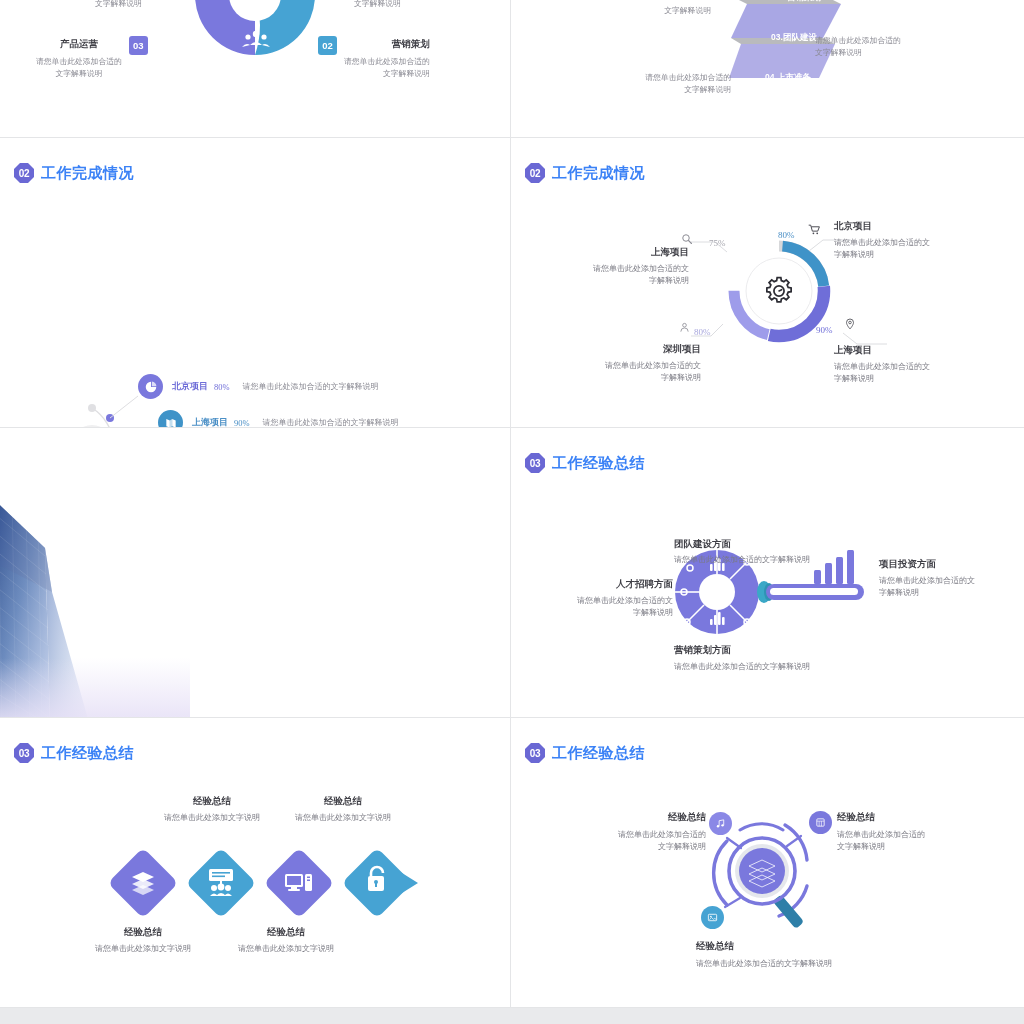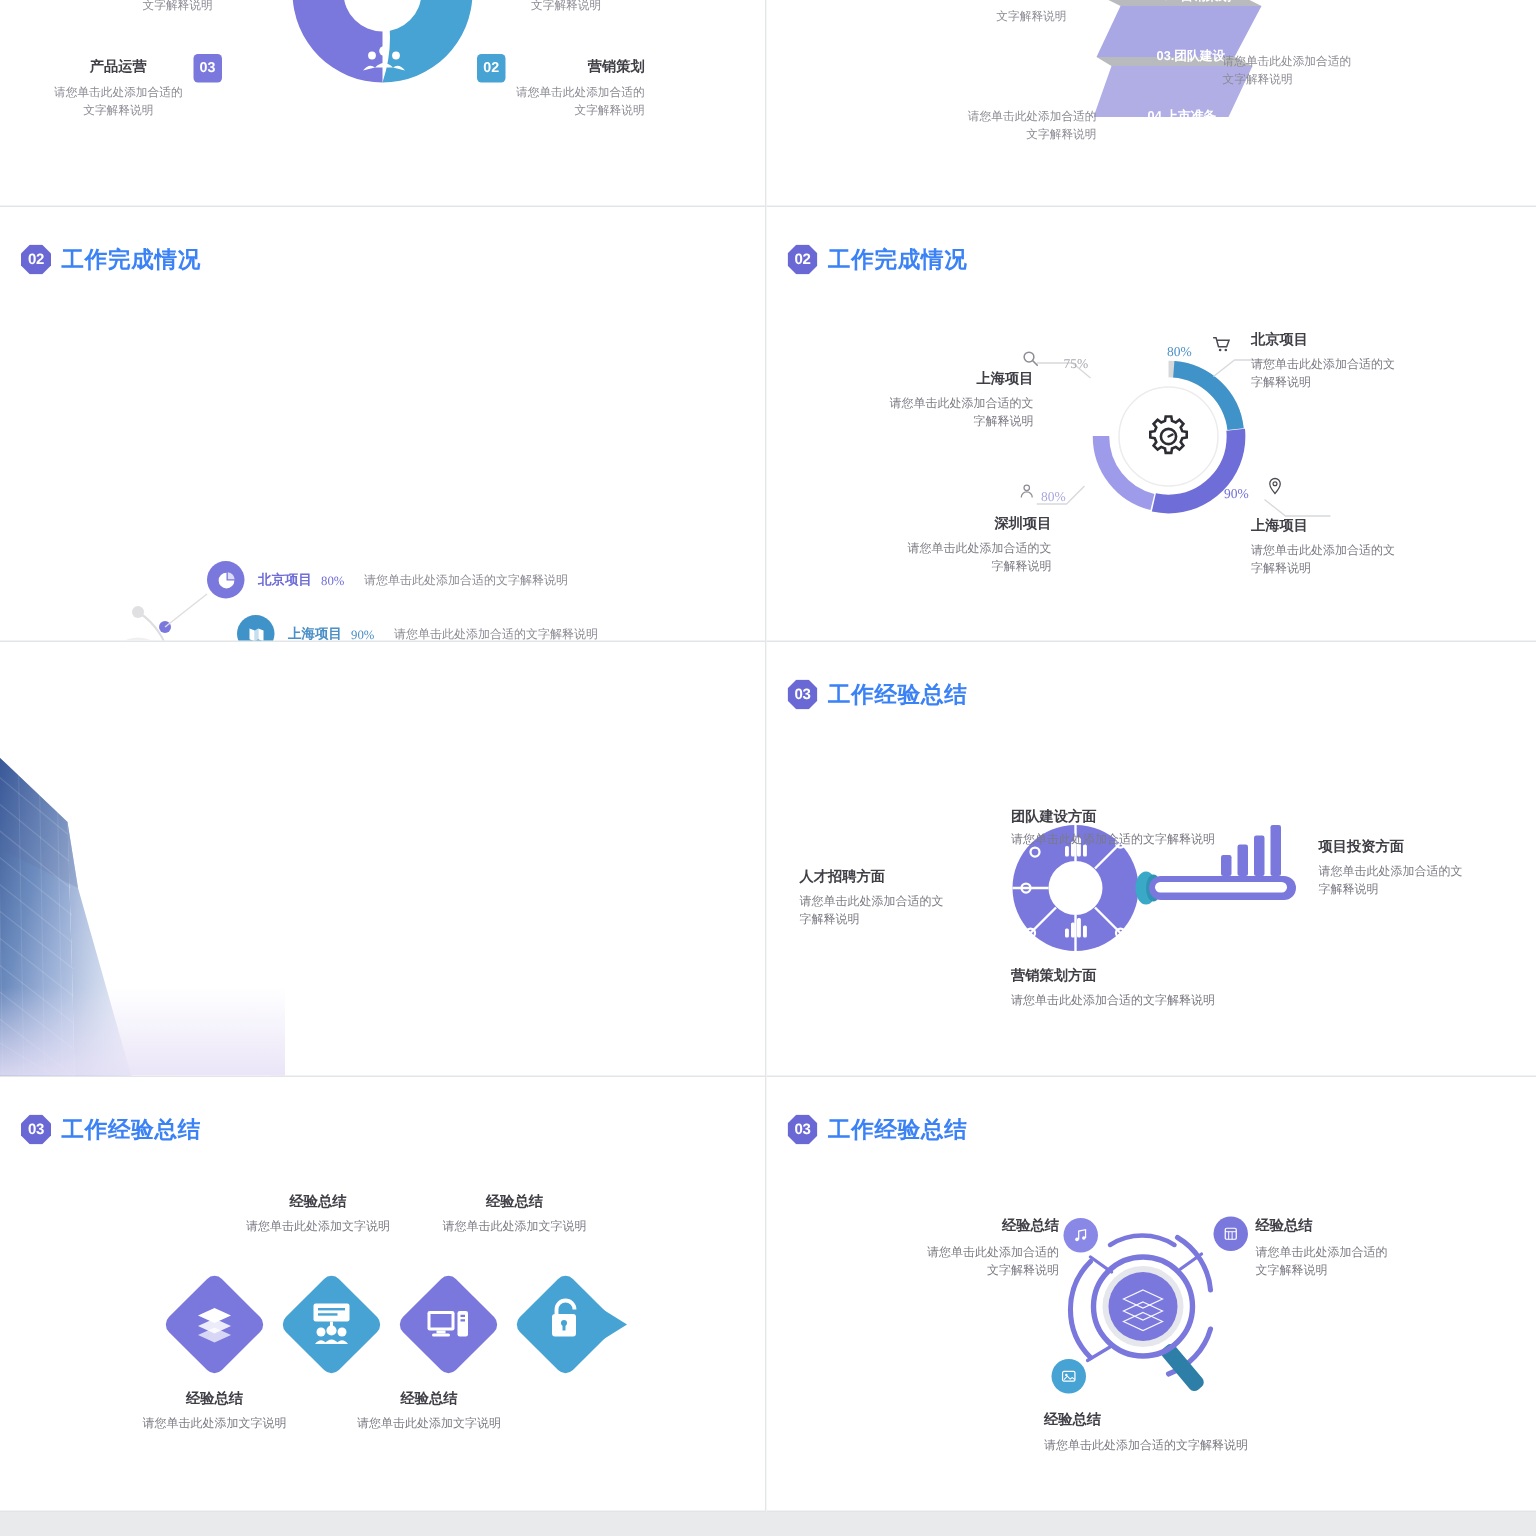"人才招聘方面" div { text-align: none -> right }
